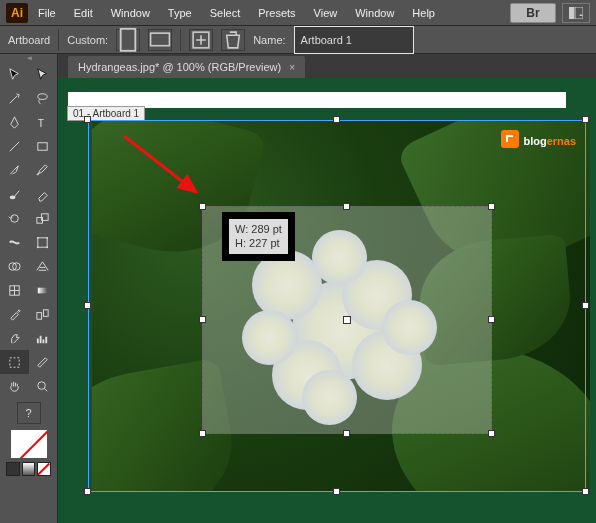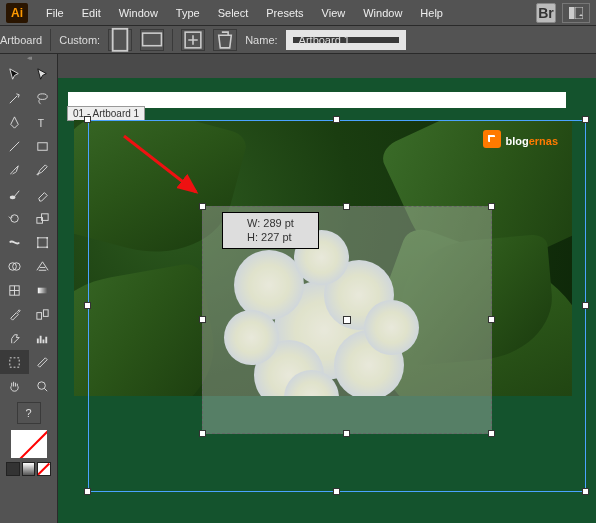"Ai" .ai-logo { margin-right: 8px -> none }
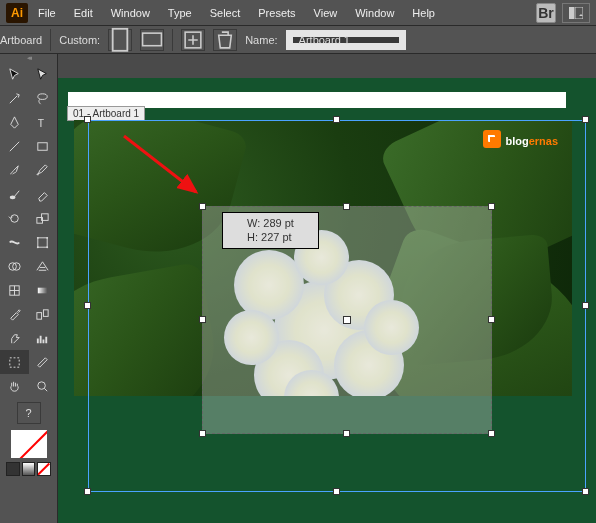"Br" .br-btn { font-size: 14px -> 12px; width: 20px -> 46px }
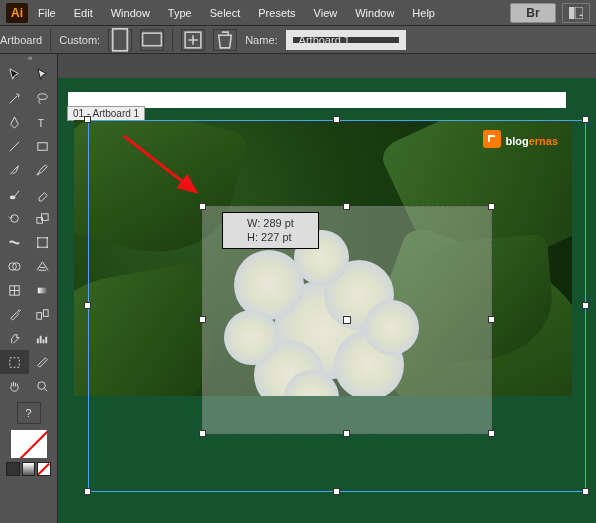"Artboard" .optbar { padding: 0 0 -> 0 8px }
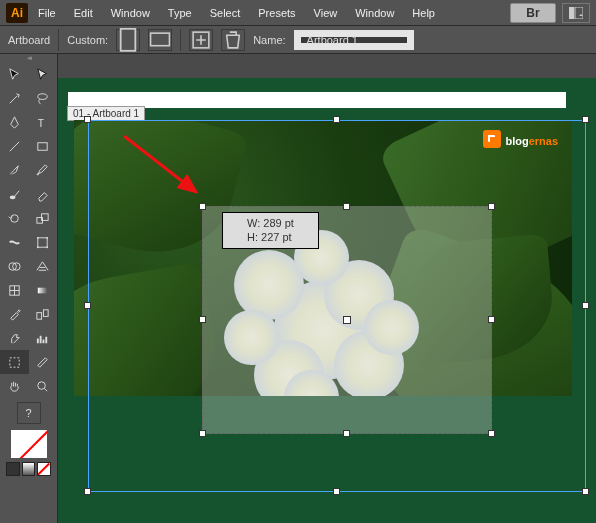"Artboard 1" .tf { border: 7px solid #e5e5e5 -> 1px solid #e5e5e5; height: 20px -> 28px }
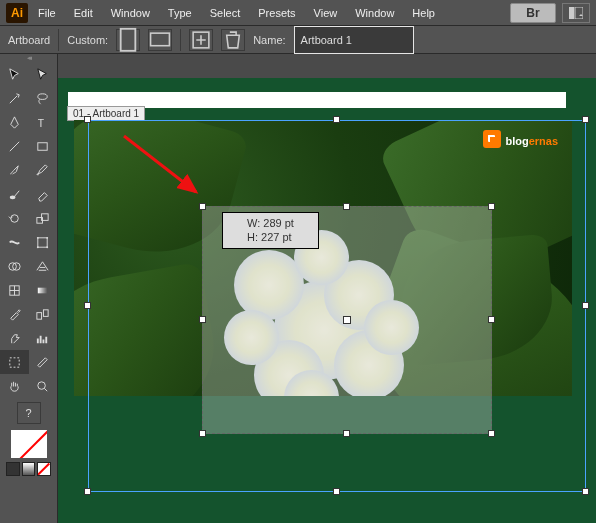"Hydrangeas.jpg* @ 100% (RGB/Preview)" div.tabbar { html: none -> <div> <div> <span>Hydrangeas.jpg* @ 100% (RGB/Preview)</span> <span>×</span> </div> </div> }
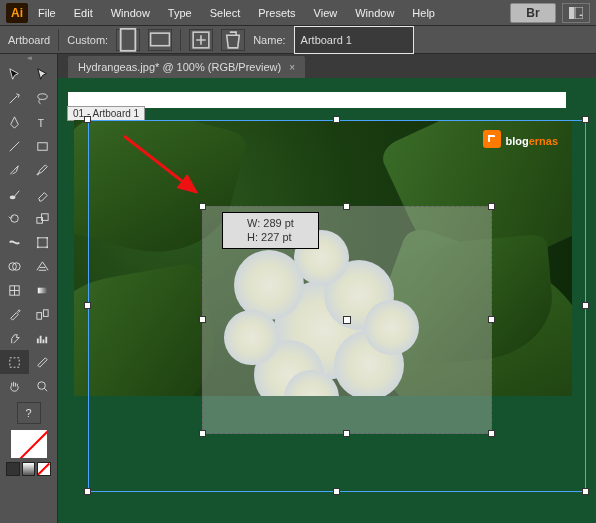"blogernas" .photo { height: 276px -> 372px; left: 16px -> 34px }
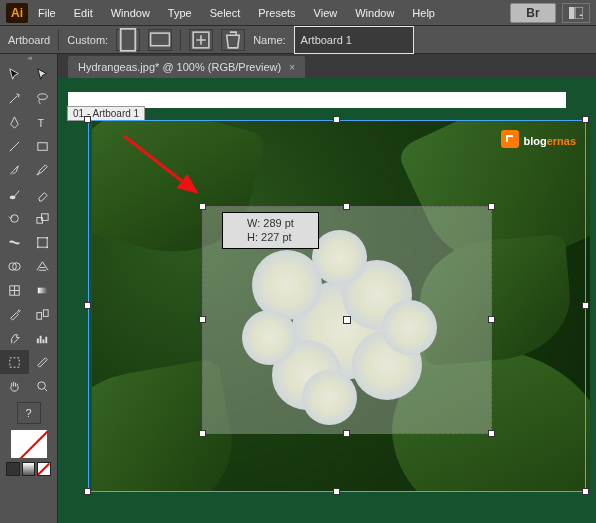"W: 289 pt" .tooltip { border: 1px solid #000000 -> 7px solid #000000; padding: 3px 24px -> 3px 6px }
